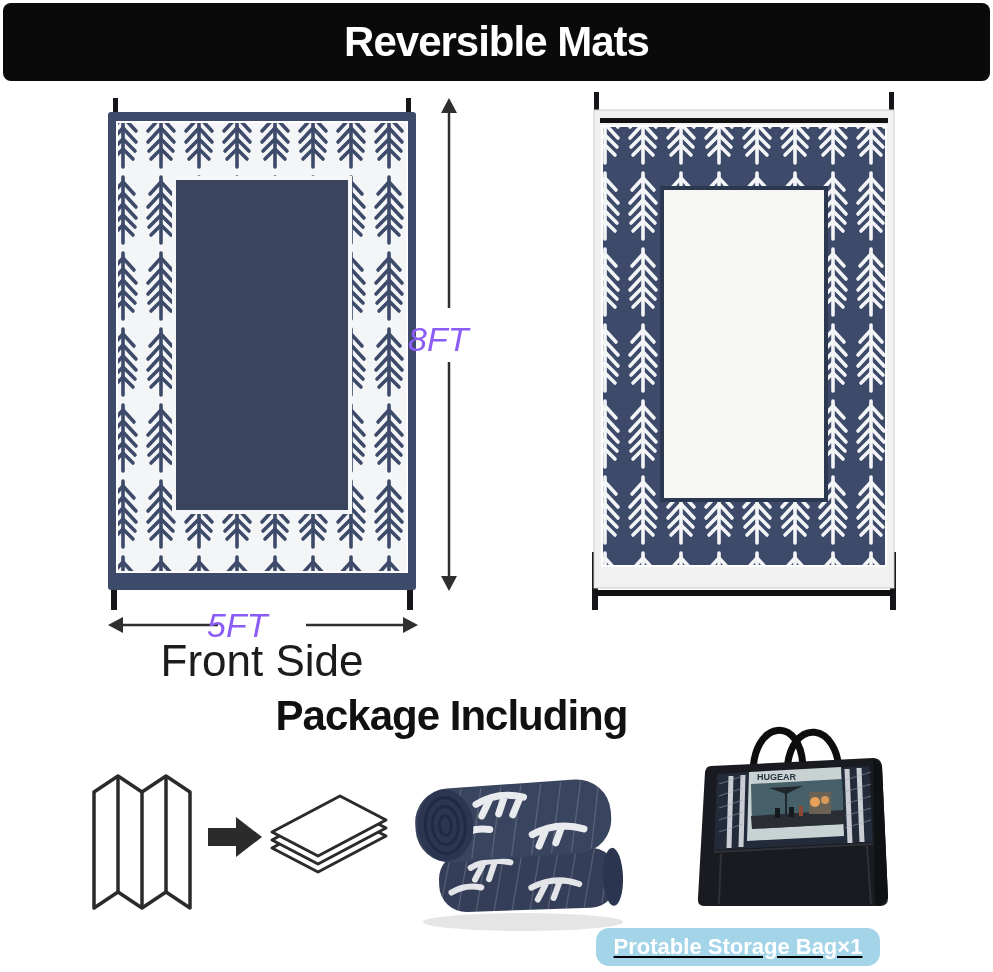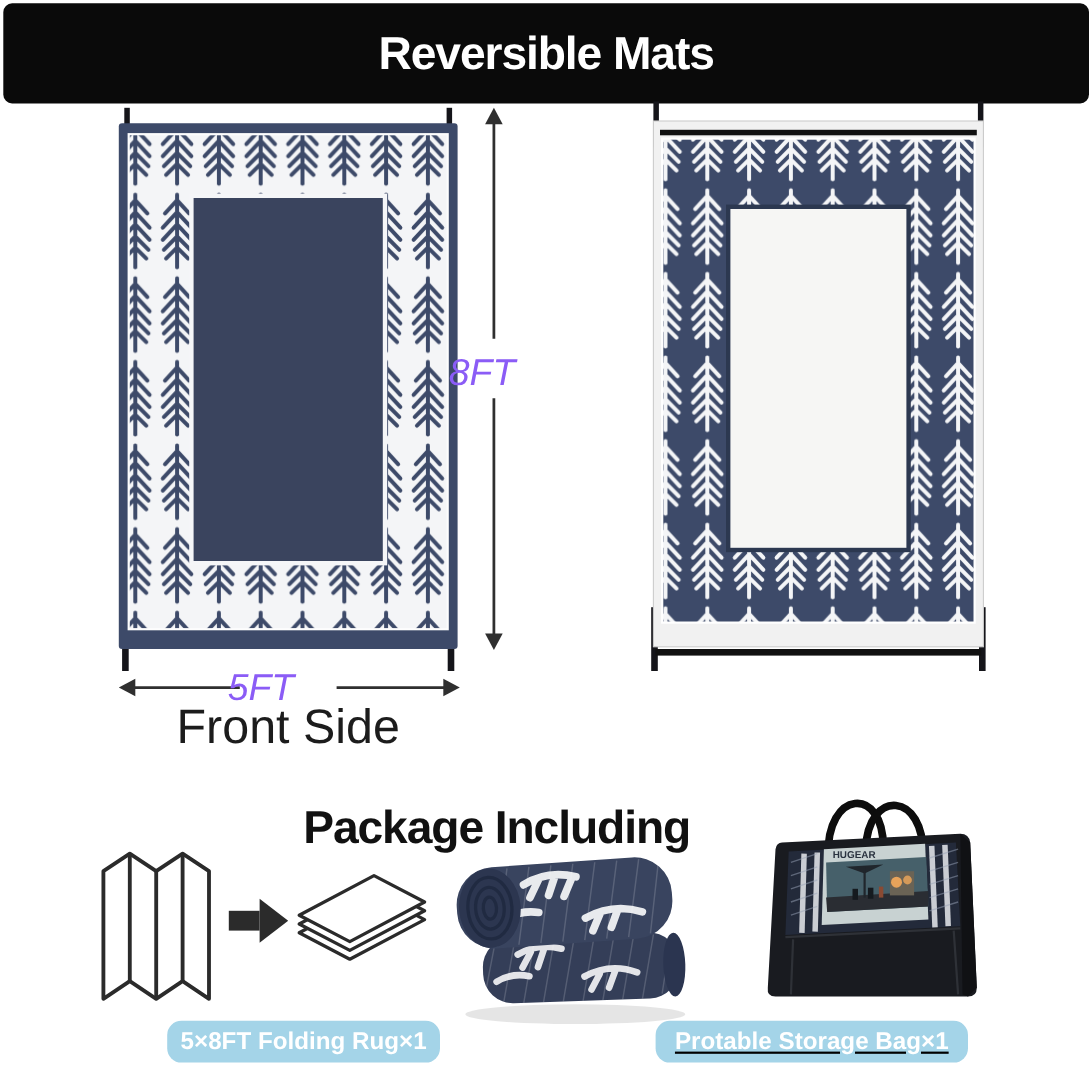"Reversible Mats" .banner { height: 91px -> 78px }
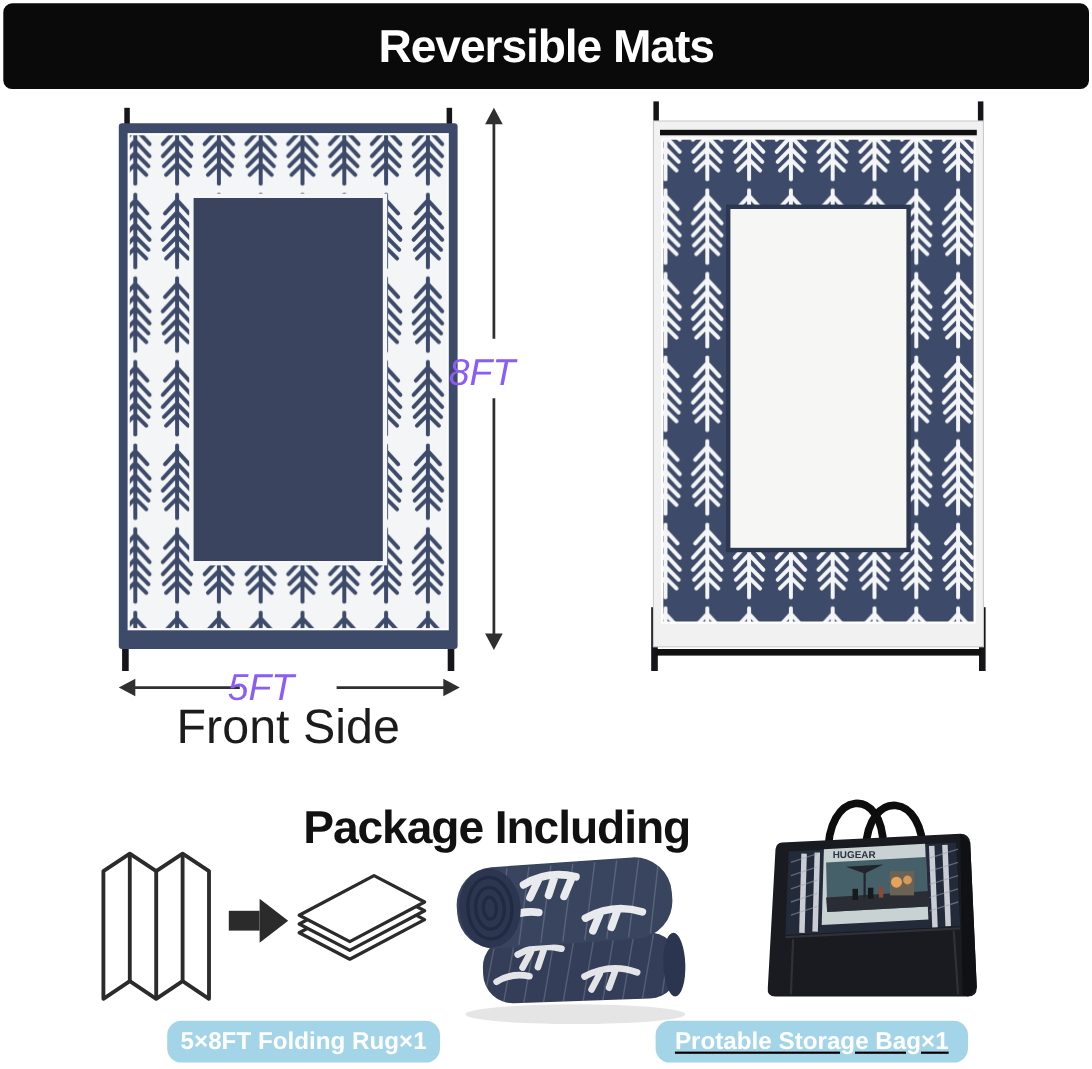"Package Including" .pkg-heading { margin-top: 36px -> none }
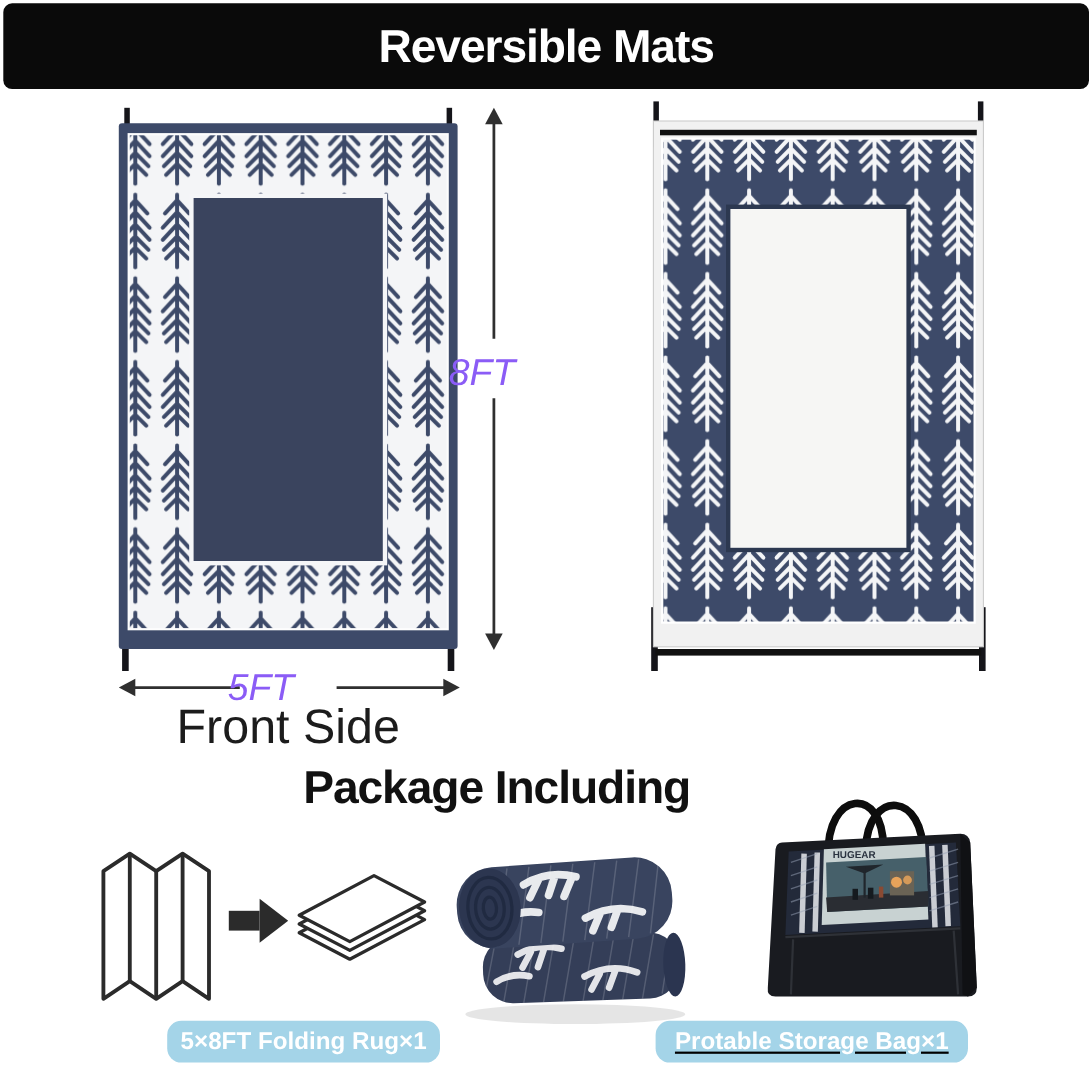"5×8FT Folding Rug×1" div.badge { html: <div> <span>5×8FT Folding Rug×1</span> </div> -> none }
